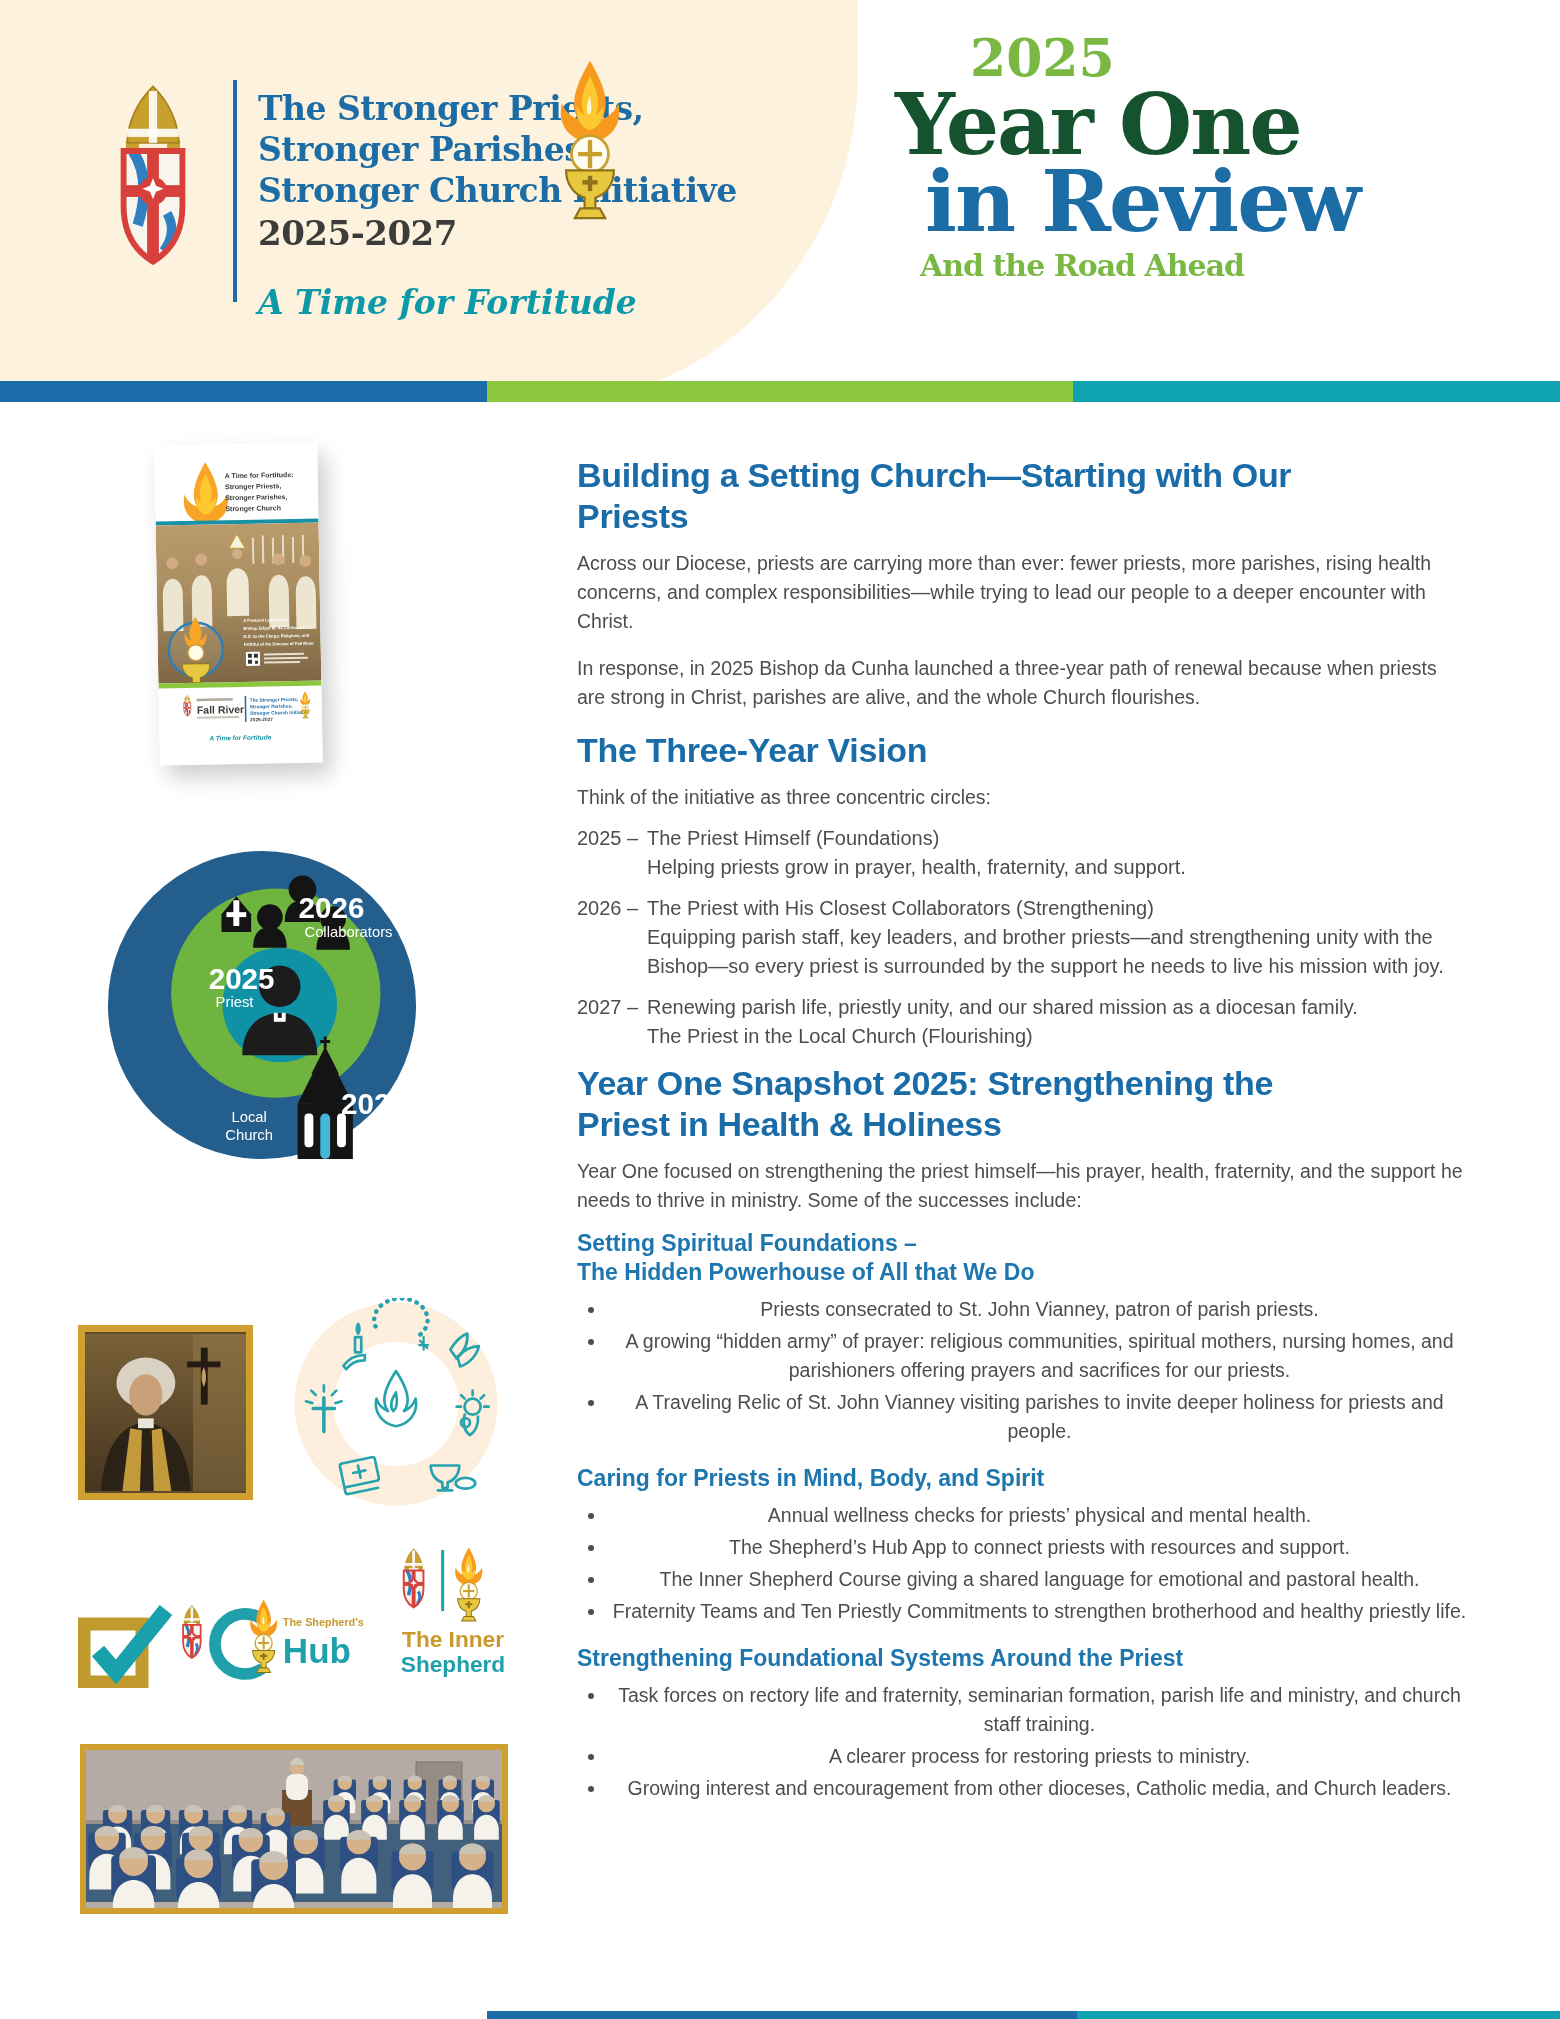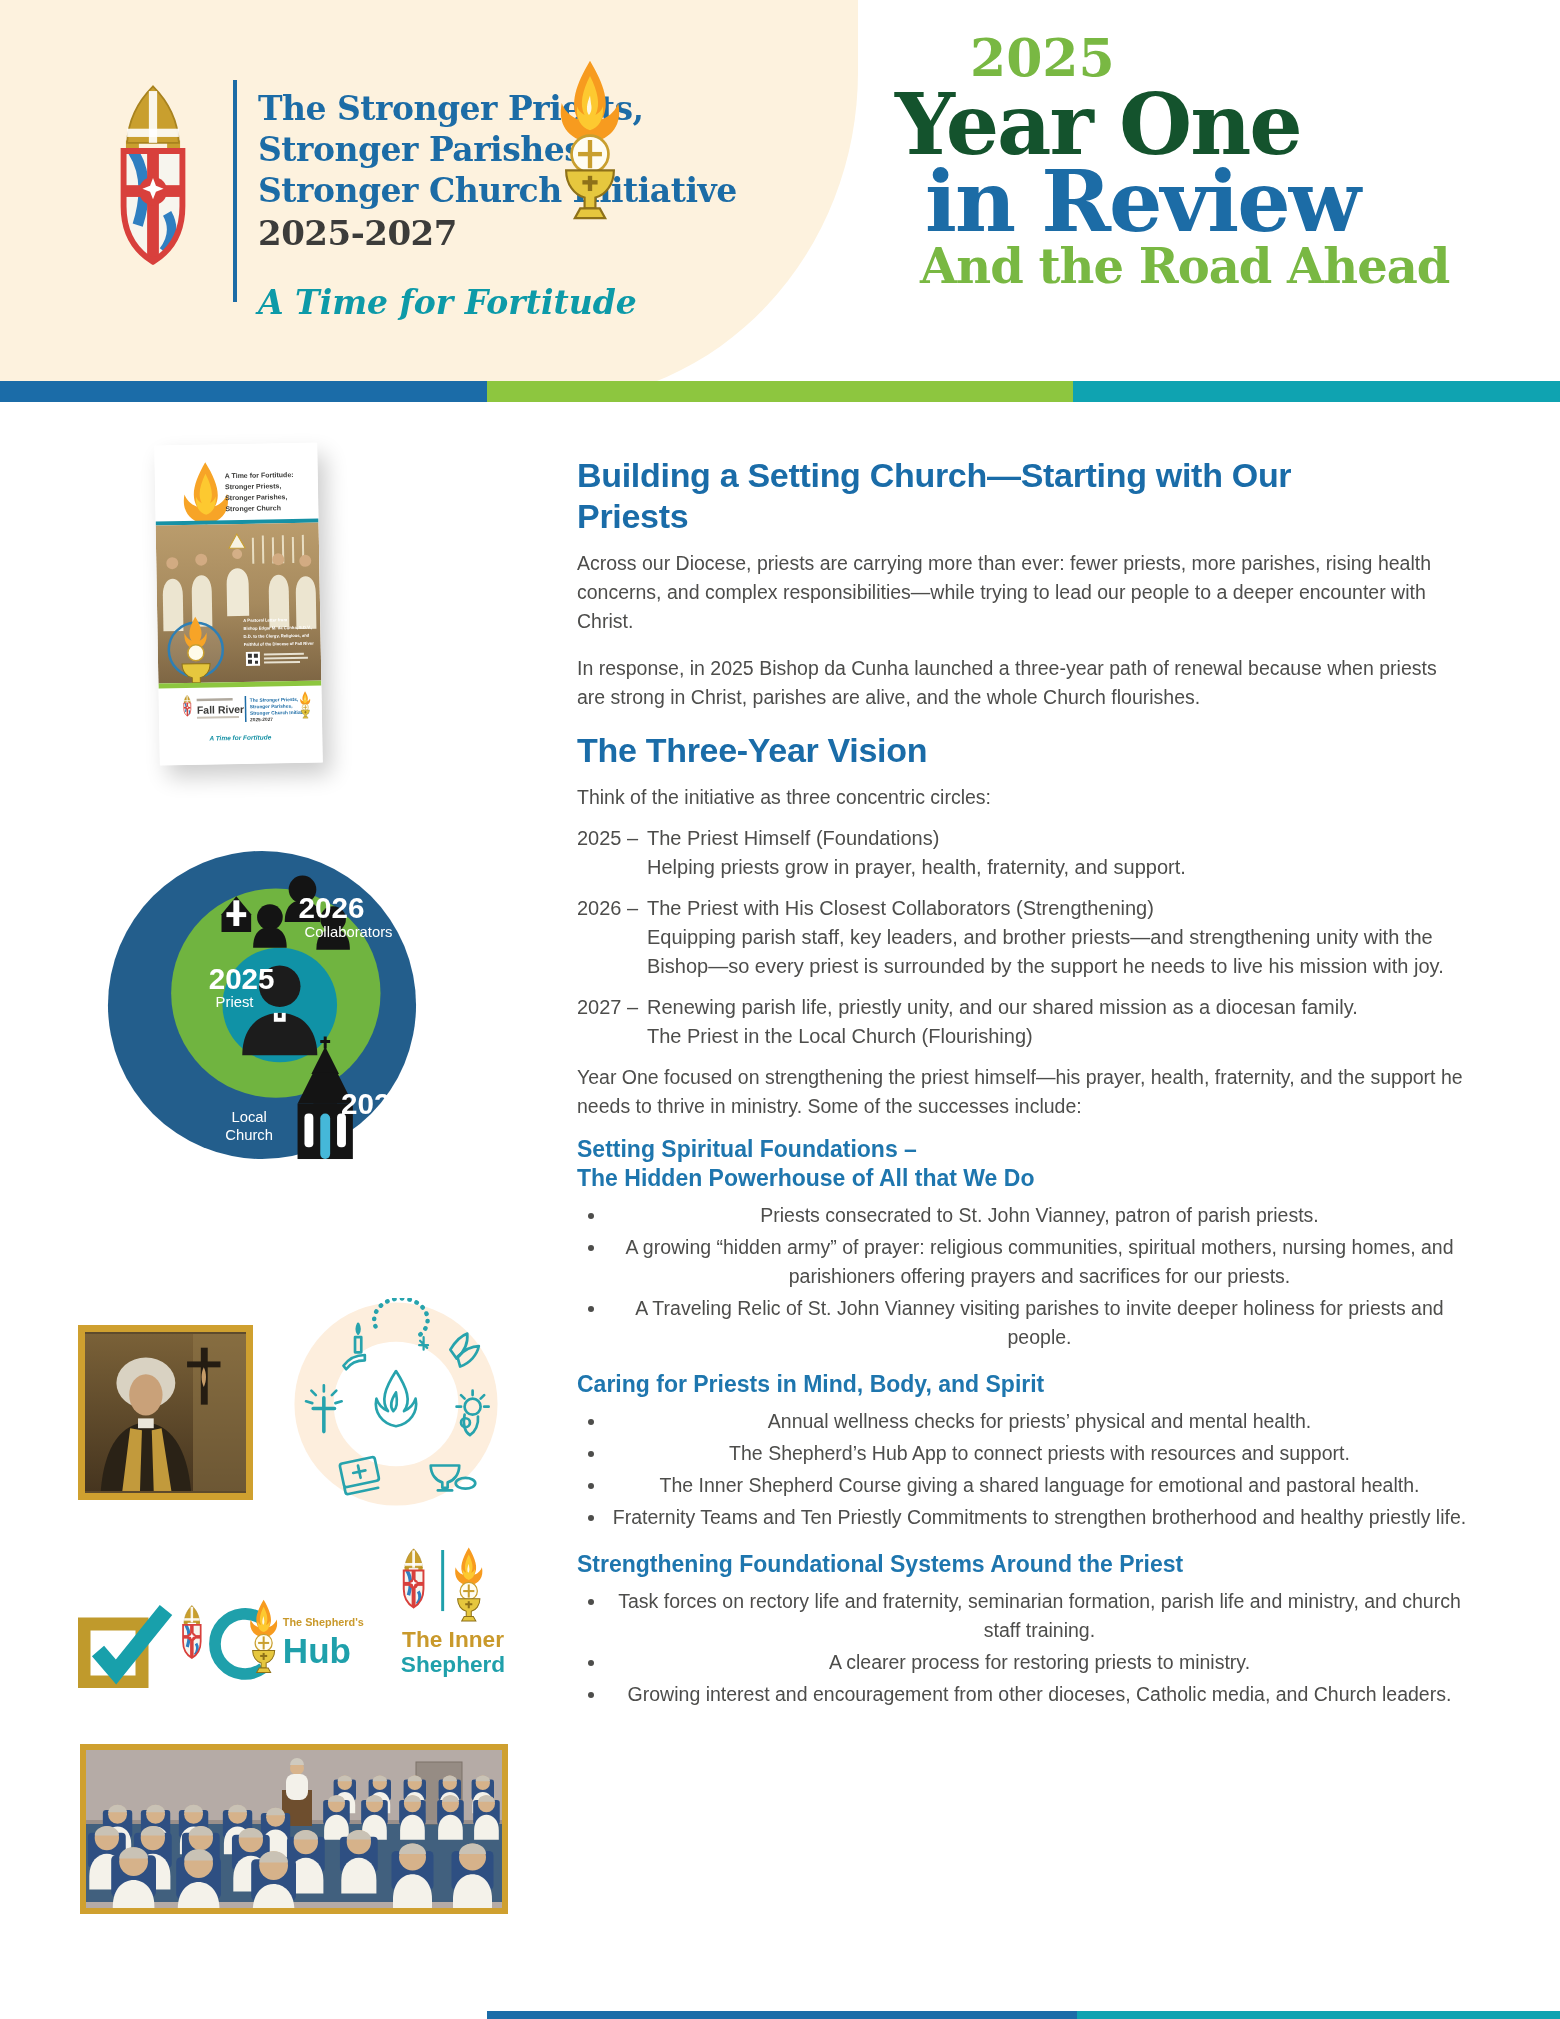"And the Road Ahead" .review .sub { font-size: 48px -> 30px }
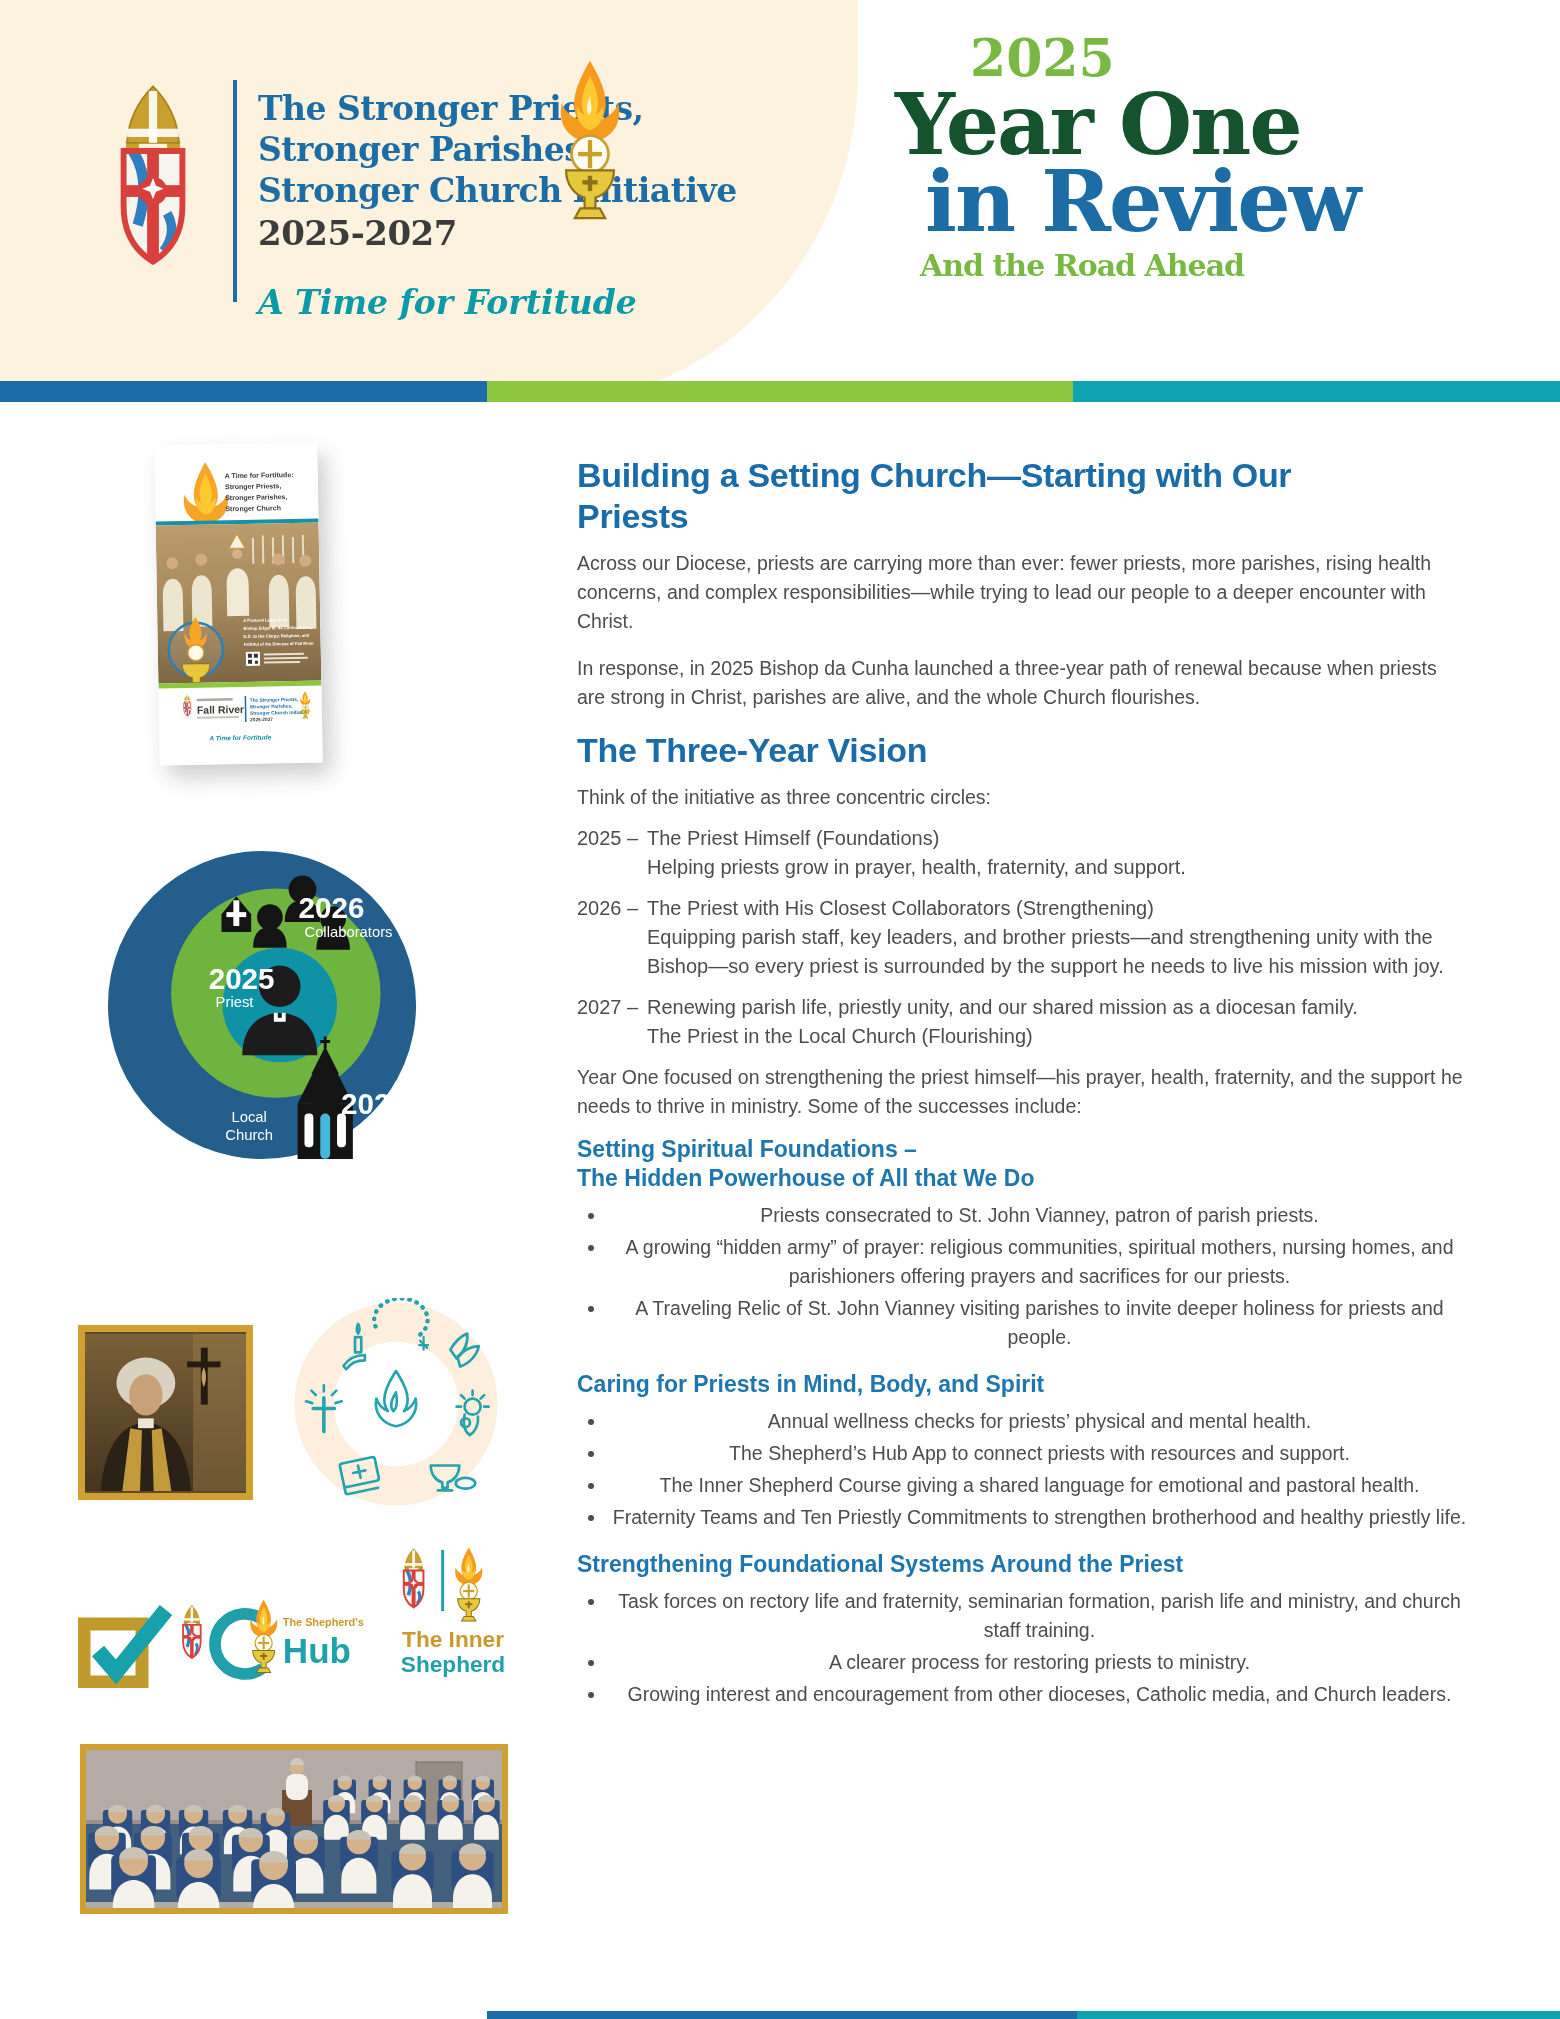"Year One Snapshot 2025: Strengthening" h1.sec { html: none -> <h1>Year One Snapshot 2025: Strengthening the Priest in Health &amp; Holiness</h1> }
